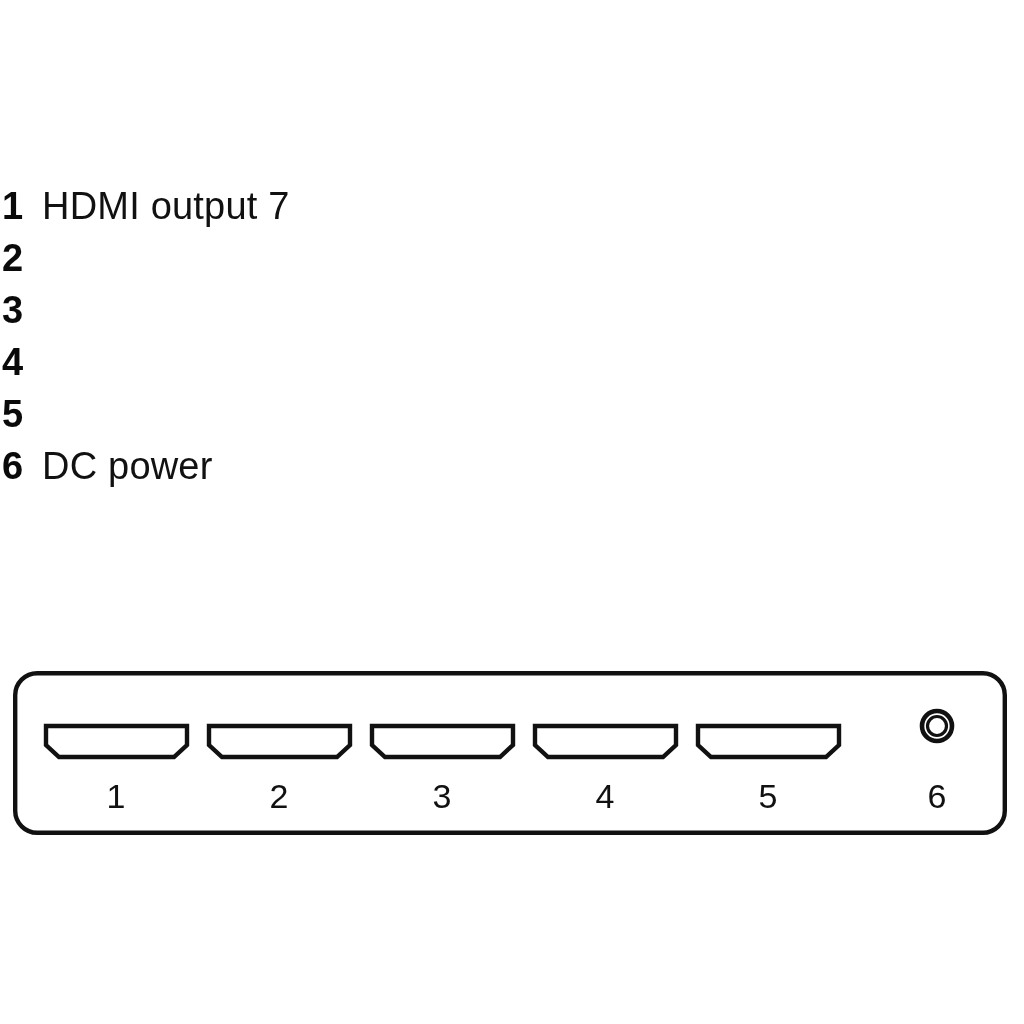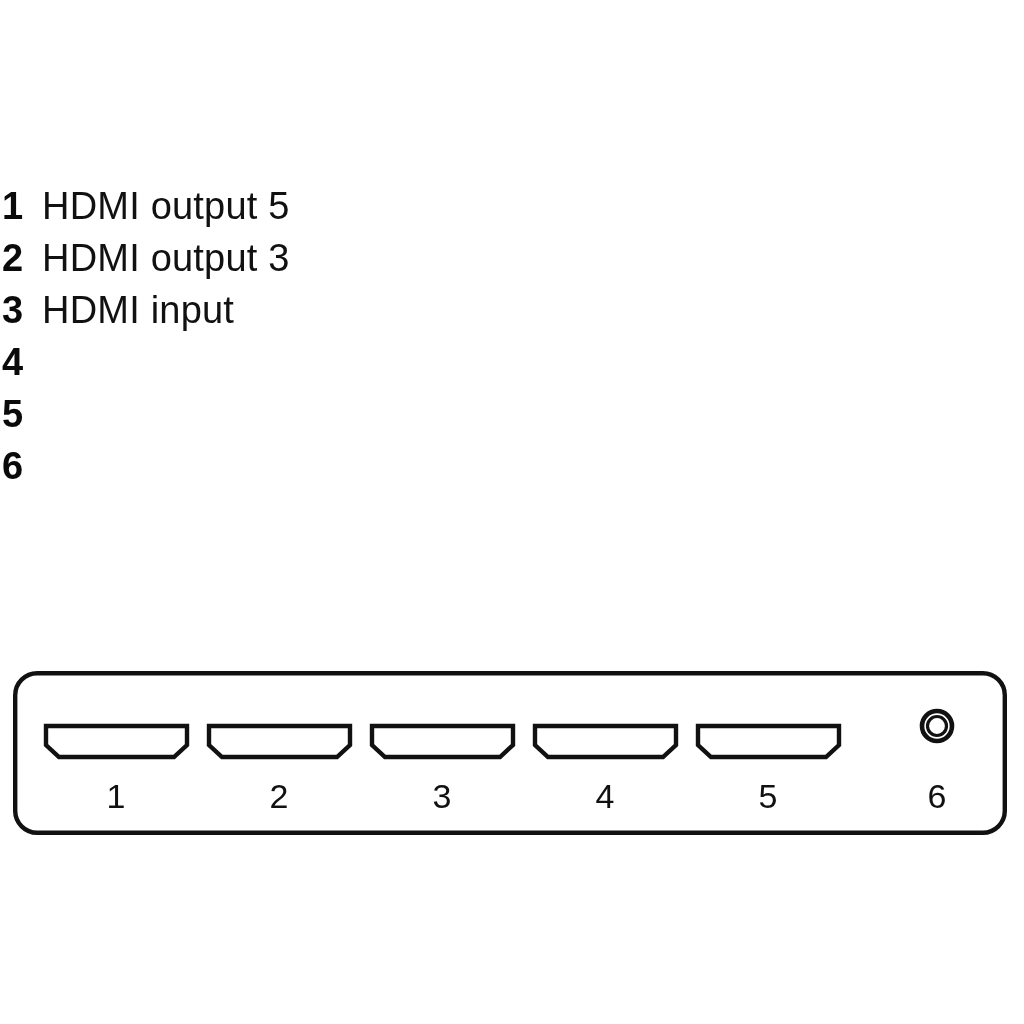"HDMI output 5" span.legend-label { text: 5 -> 7 }
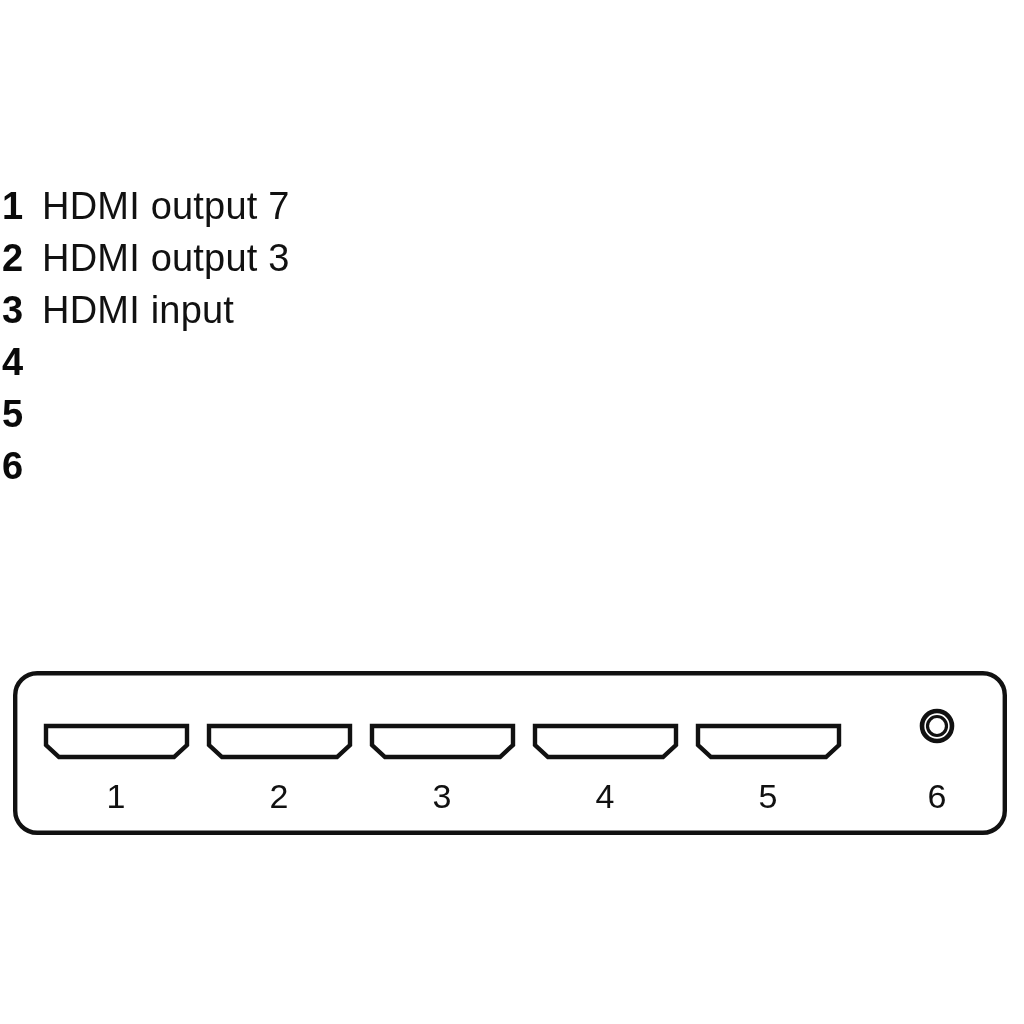"HDMI output 3" span.legend-label { html: <span>HDMI output 3</span> -> none }
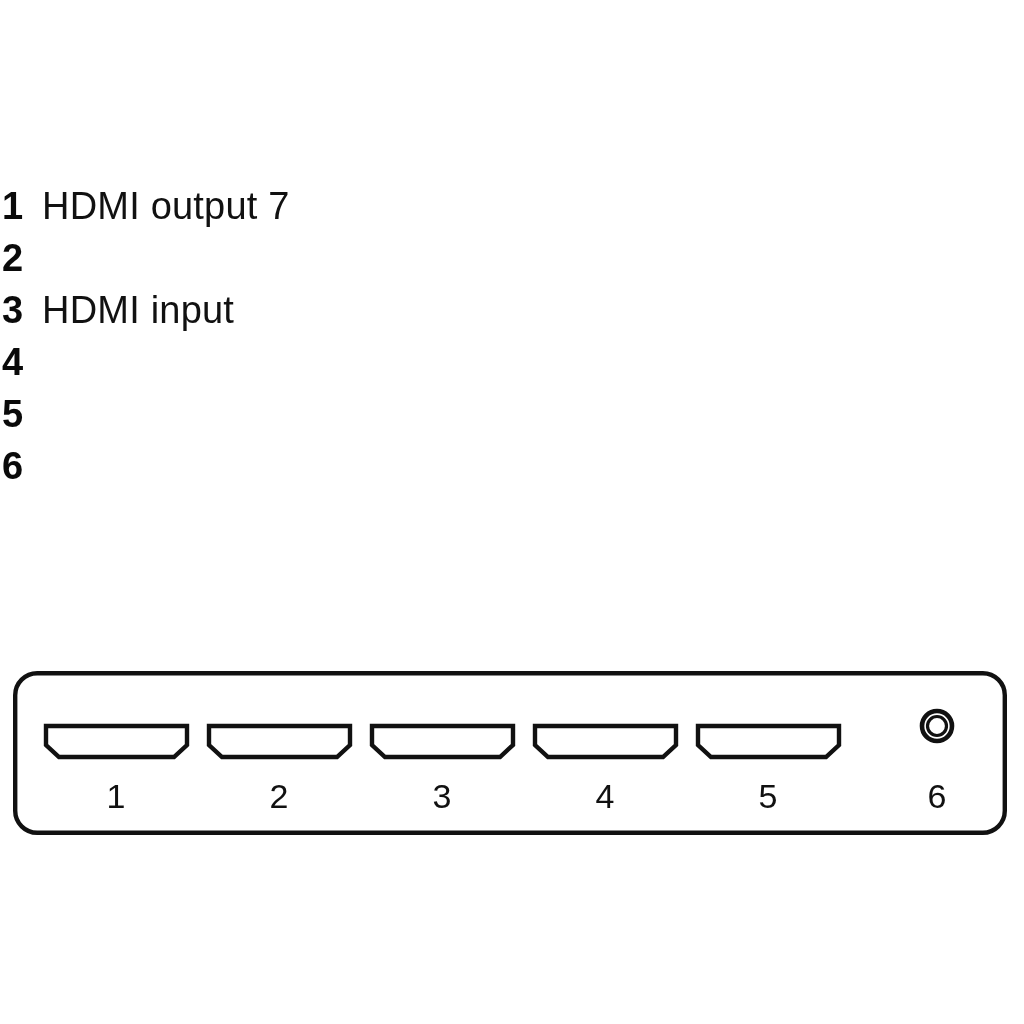"HDMI input" span.legend-label { html: <span>HDMI input</span> -> none }
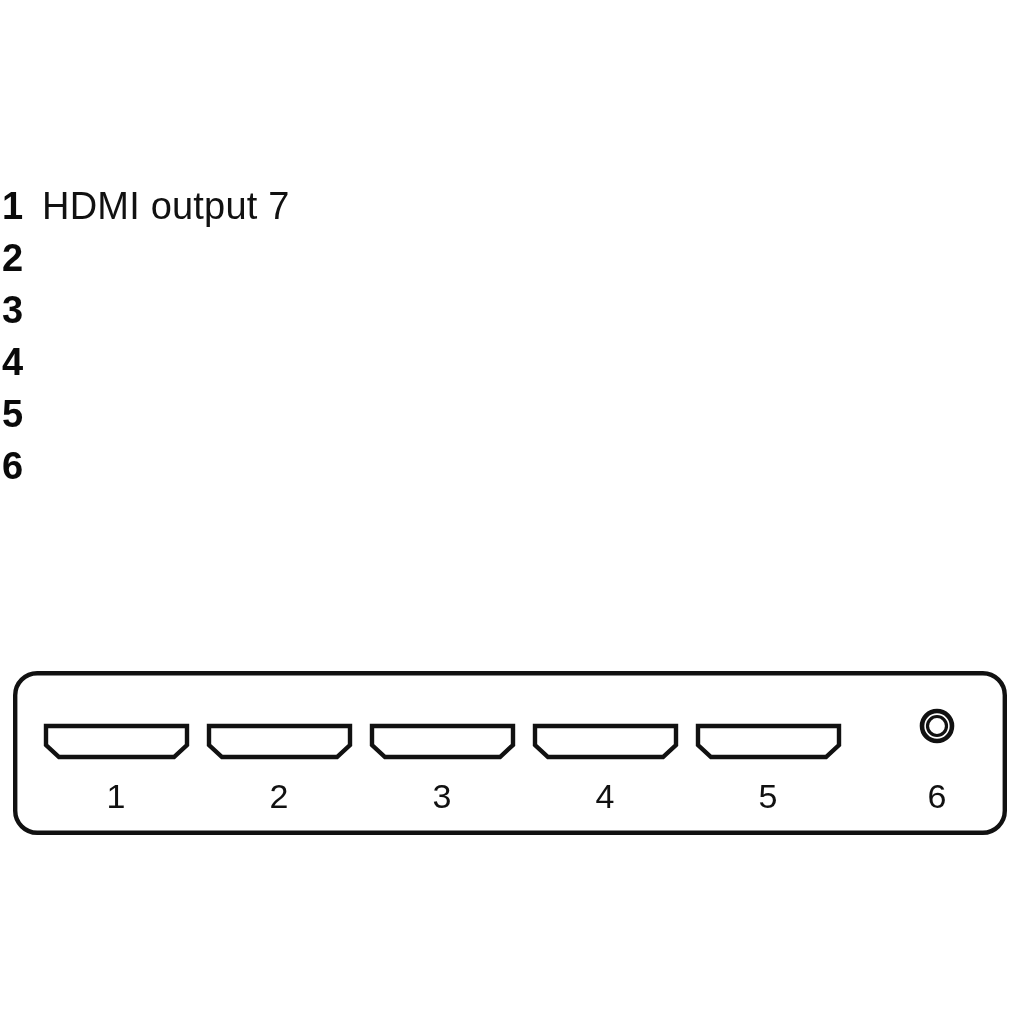"DC power" span.legend-label { html: none -> <span>DC power</span> }
